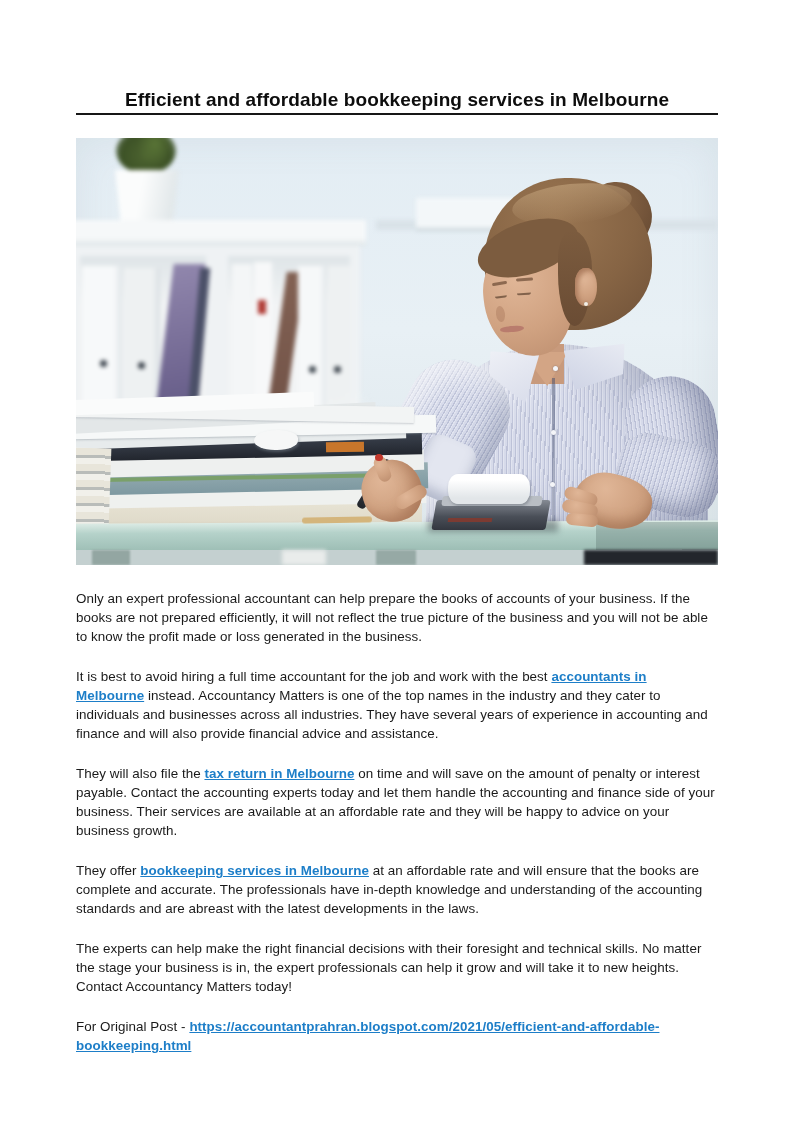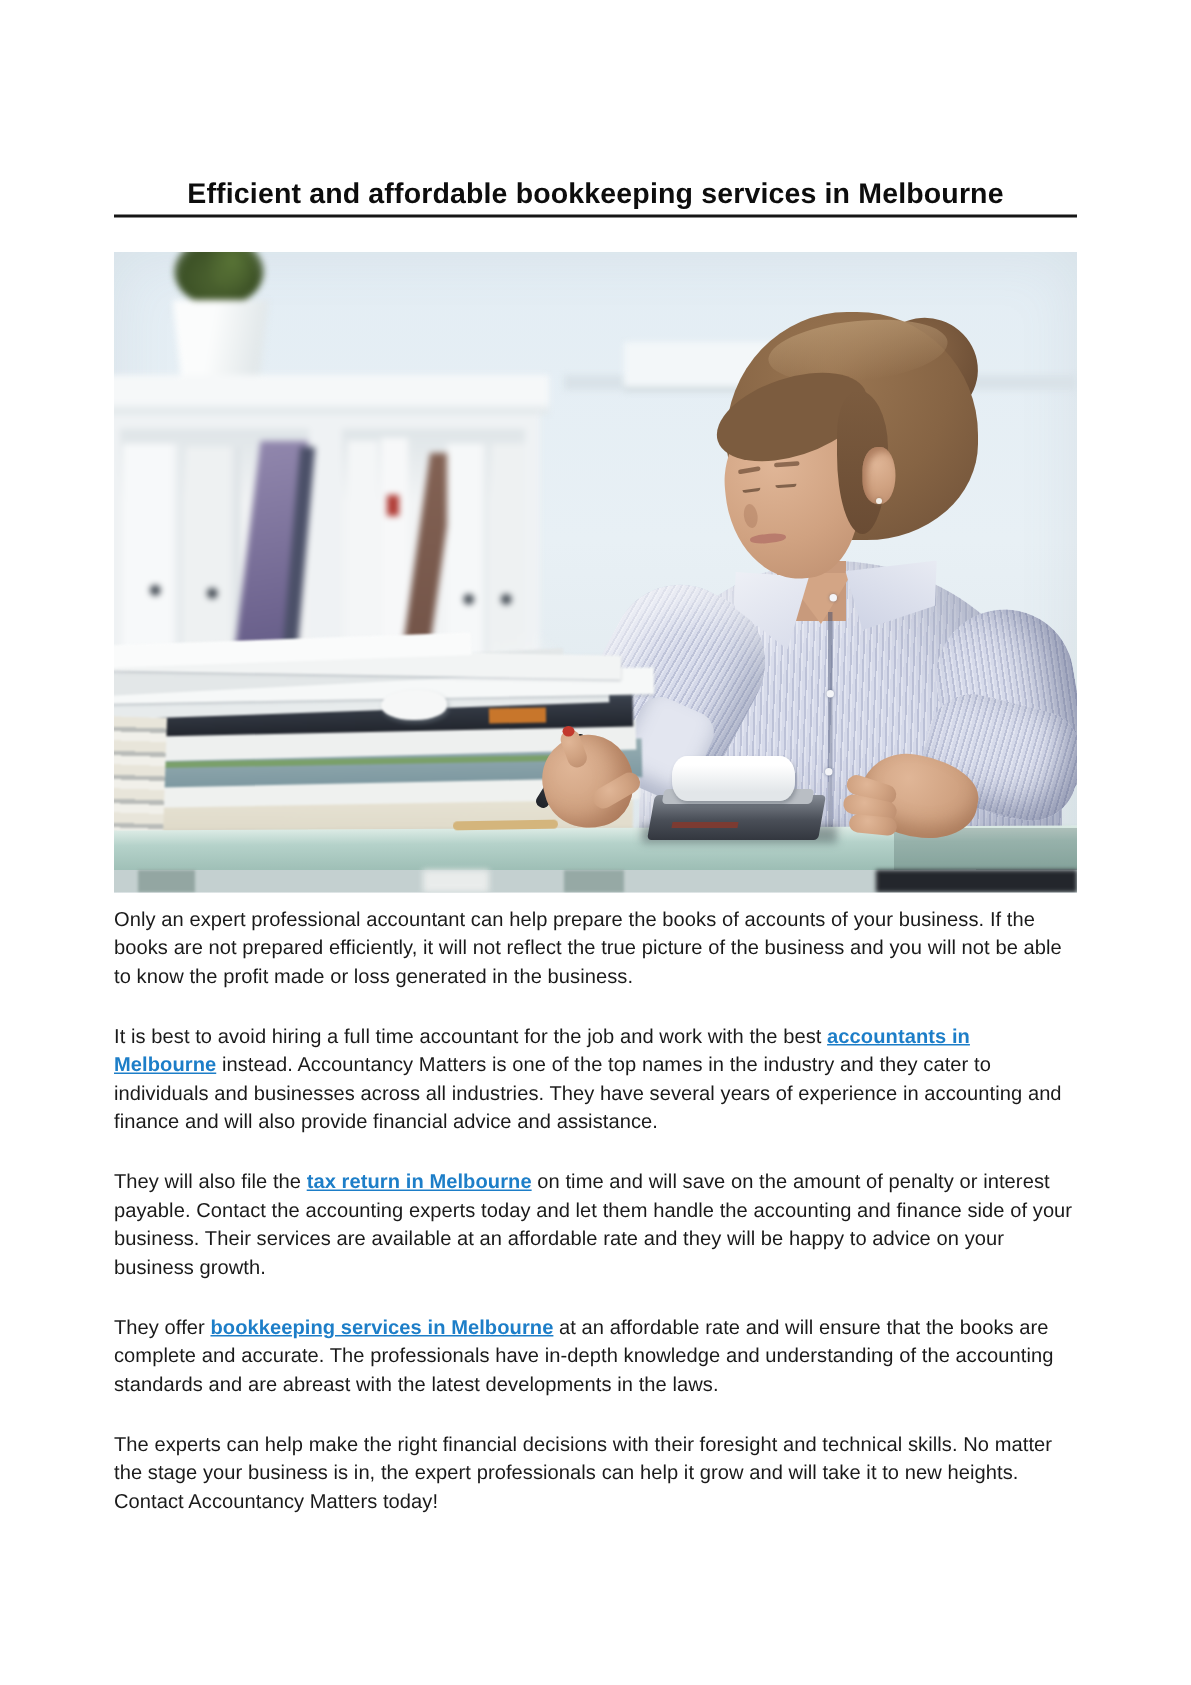"Efficient and affordable bookkeeping" .content { padding: 118px 76px 0 76px -> 88px 76px 0 76px }
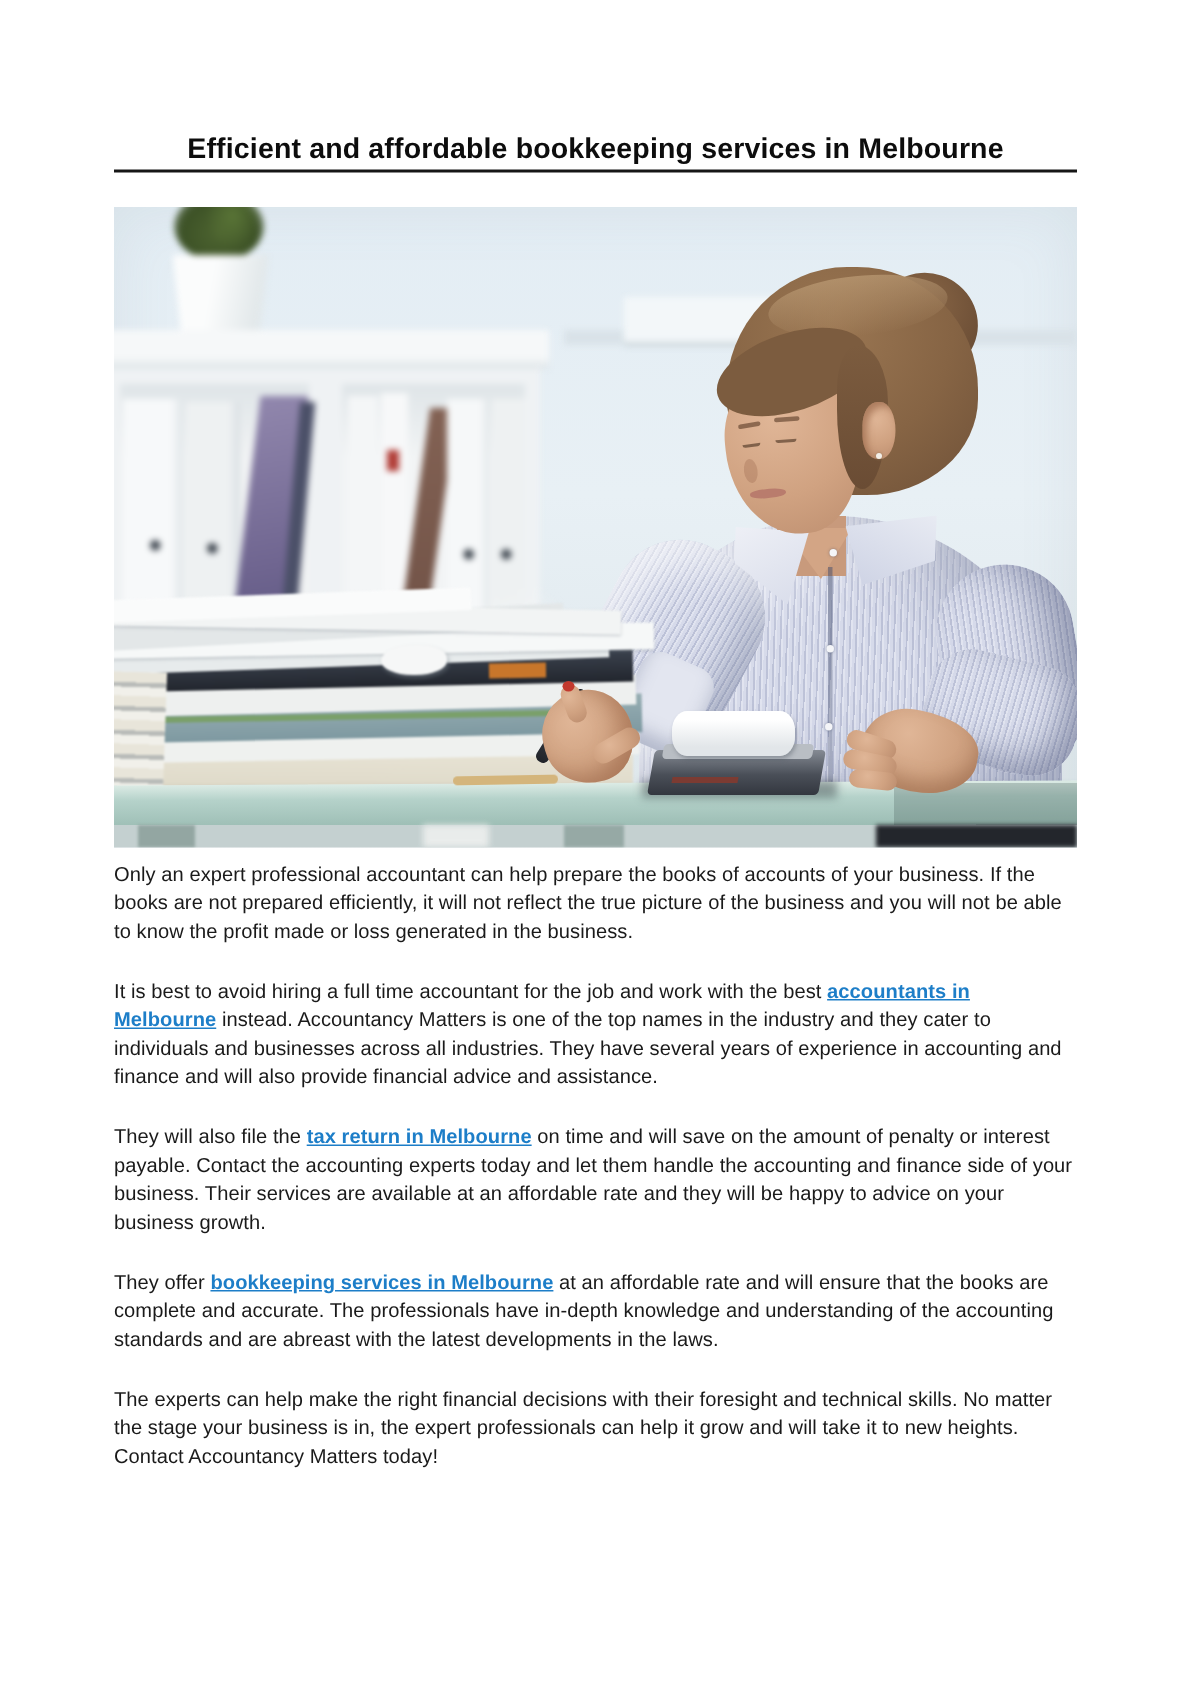"Only an expert professional accountant" .article { margin-top: 8px -> 24px }
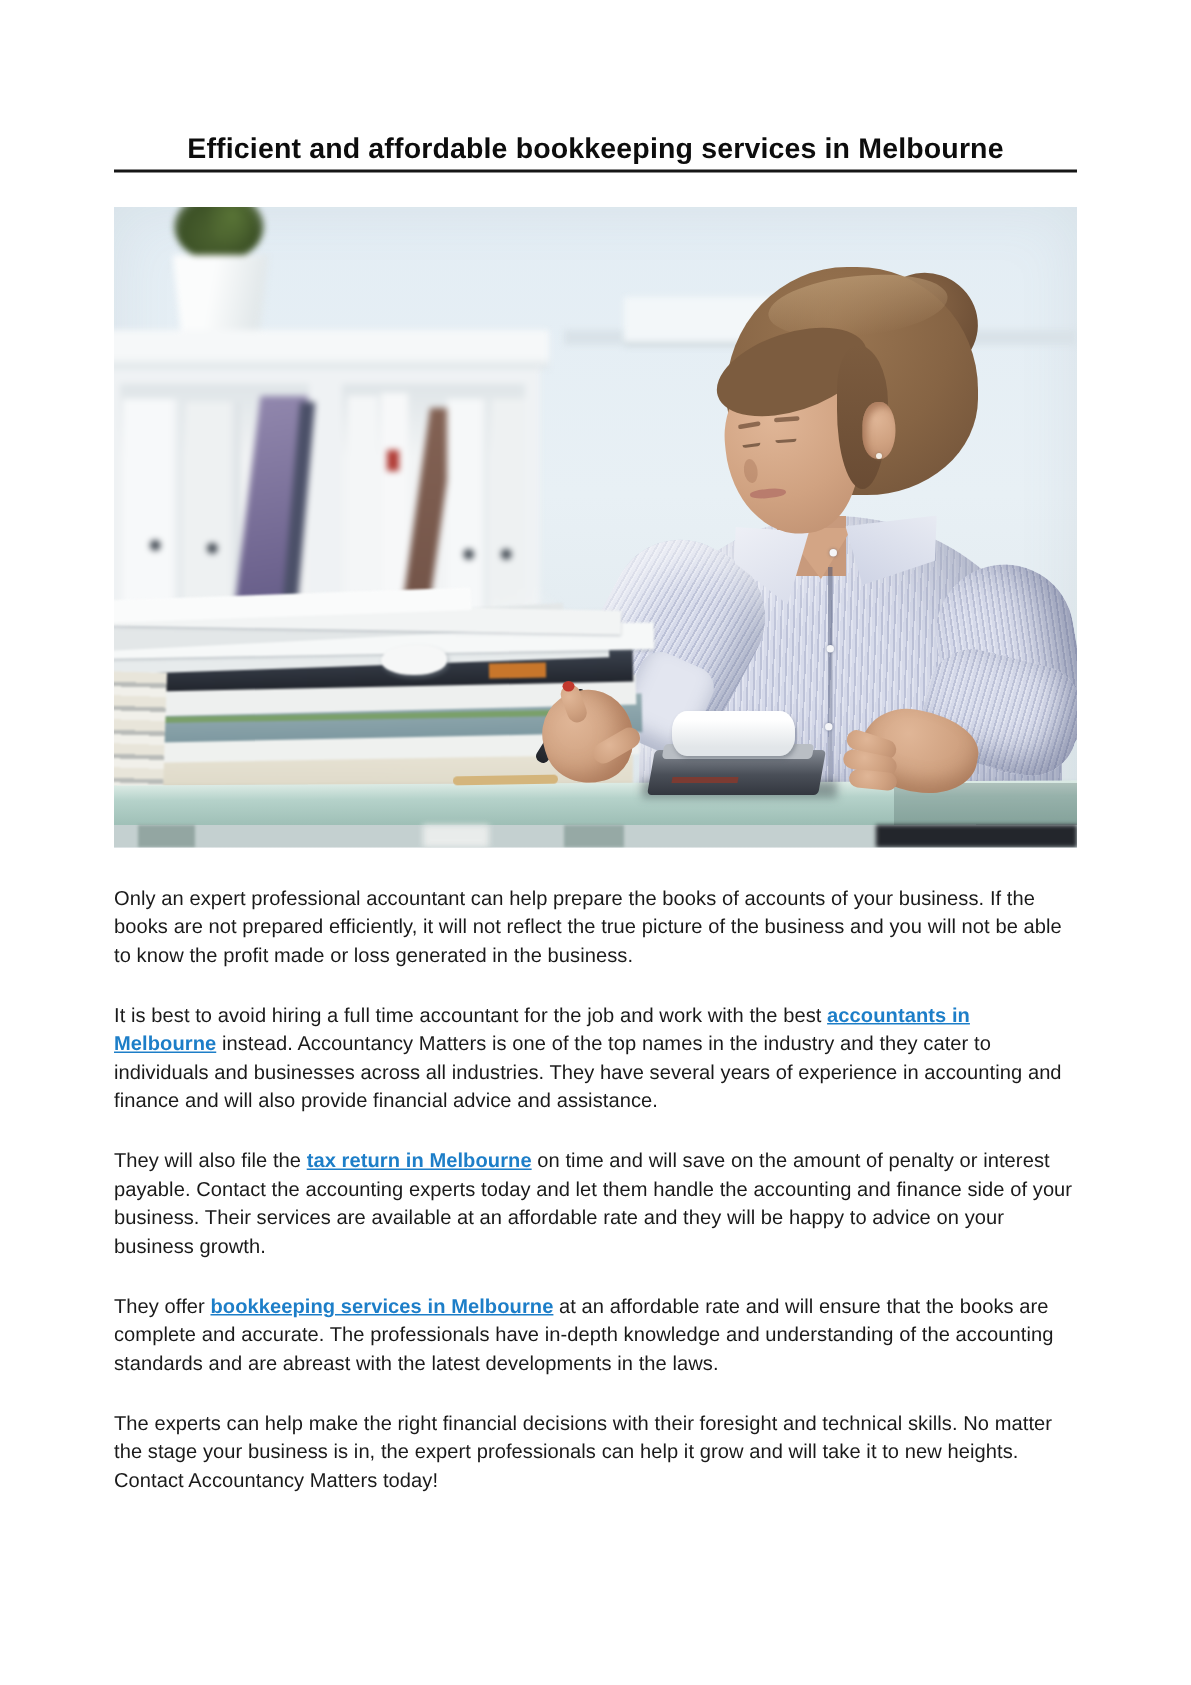"For Original Post -" p { html: none -> <p><span>For Original Post - </span><a>https://accountantprahran.blogspot.com/2021/05/efficient-and-affordable-bookkeeping.html</a></p> }
